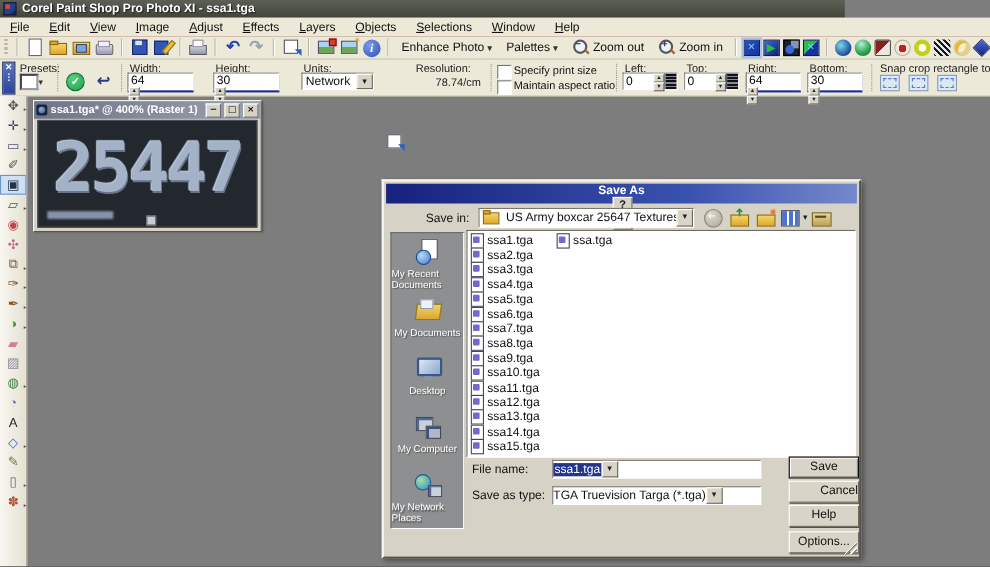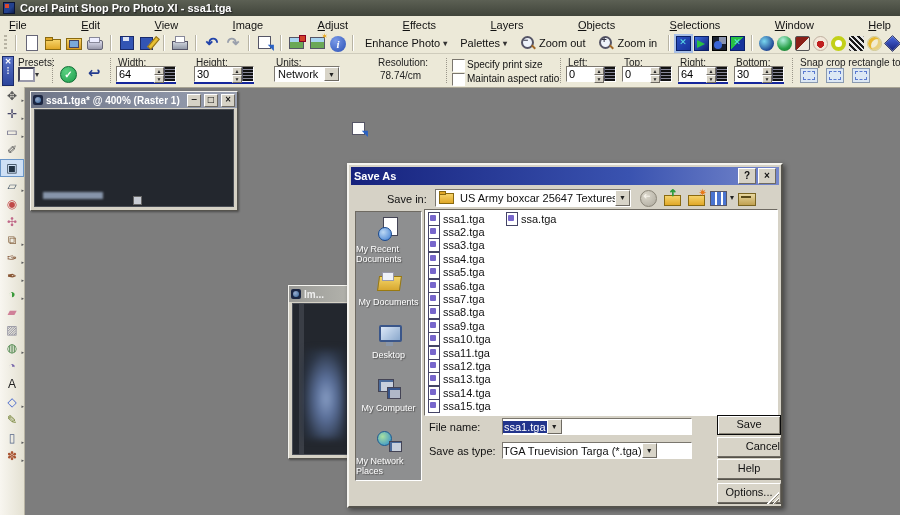"Corel Paint Shop Pro Photo" #titlebar { width: 900px -> 768px }
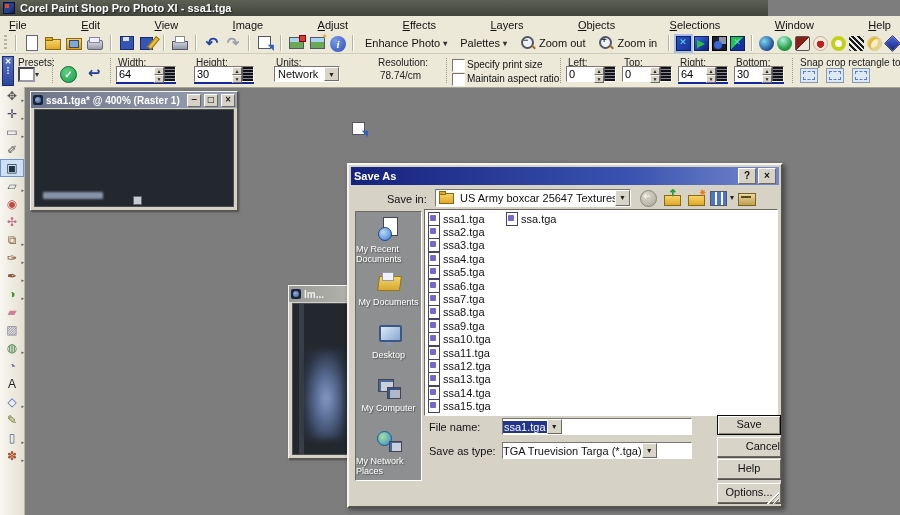"File" #menubar { justify-content: space-between -> none }
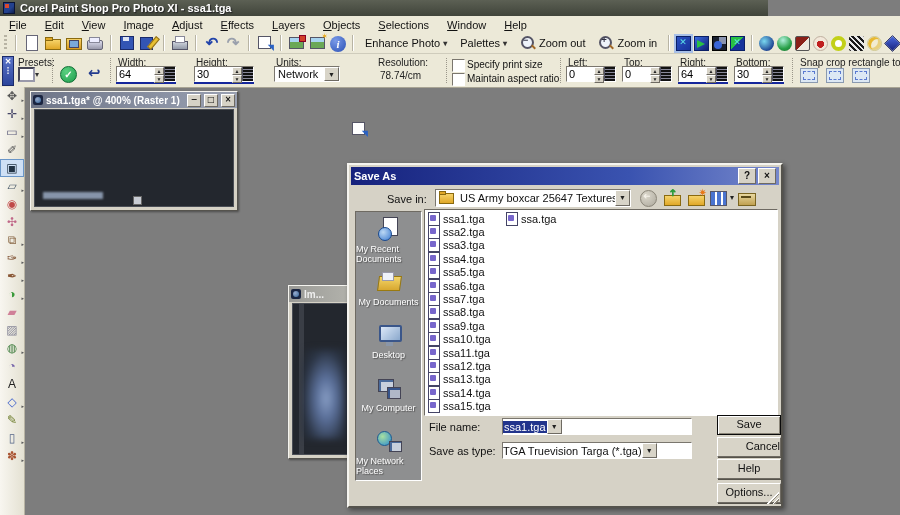"64" .spin.navy { flex-direction: none -> column }
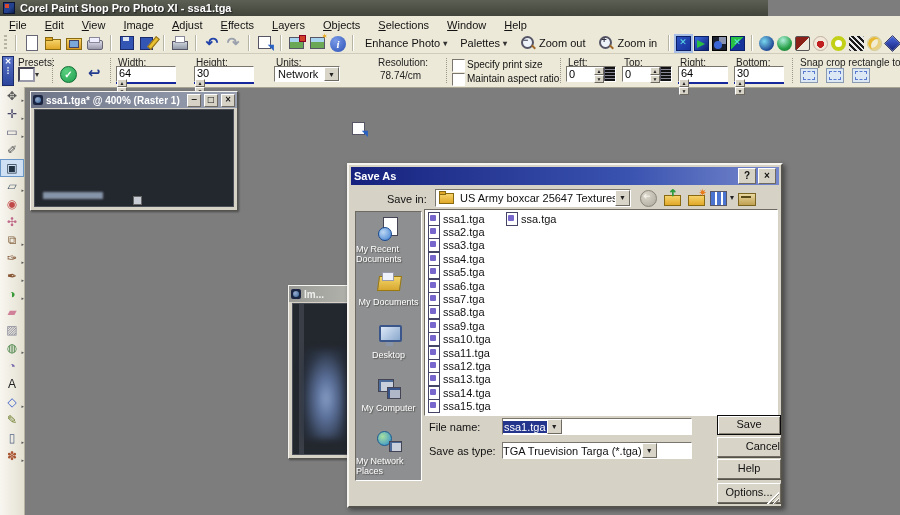"78.74/cm" div.tlabel { left: 380px -> 396px }
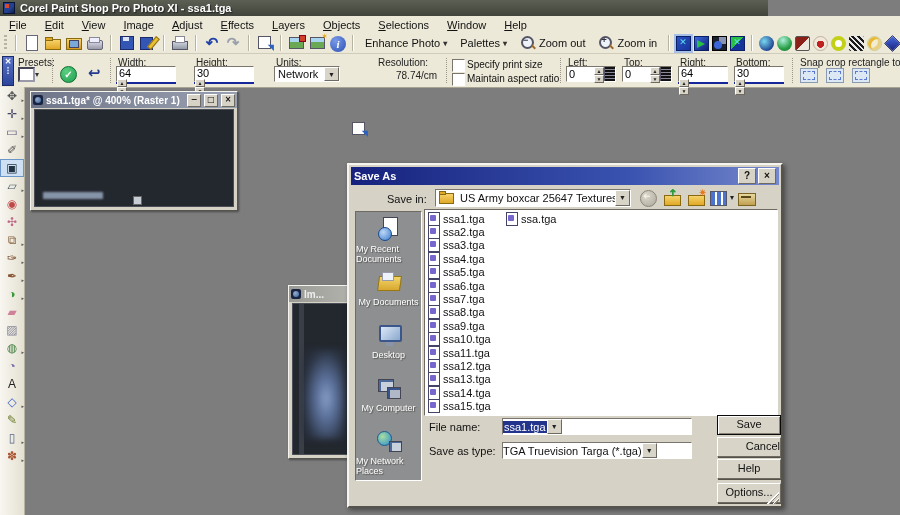"25447" div { html: none -> <div>25447</div> }
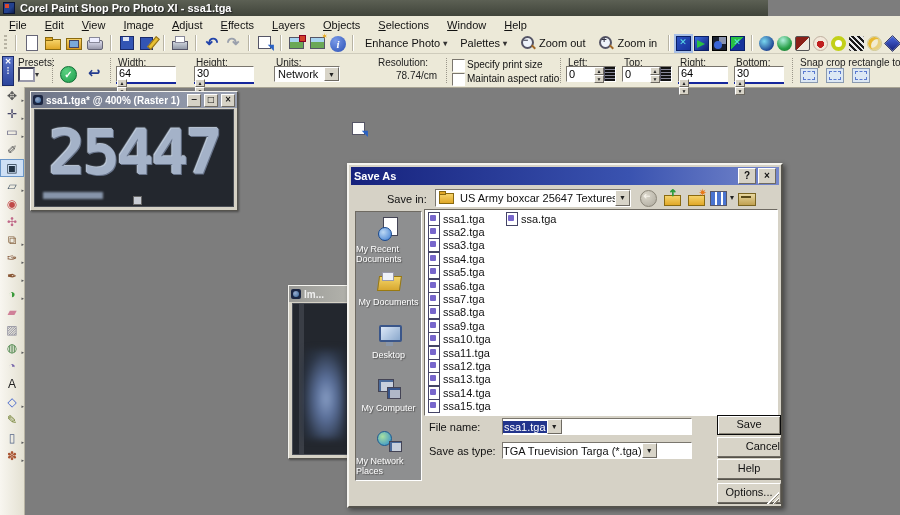"Save As" #dlgtitle { flex-direction: none -> column }
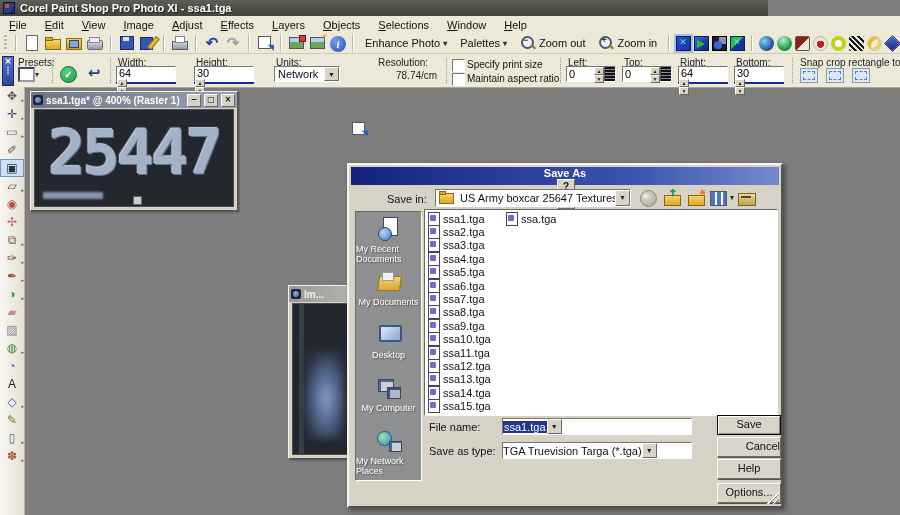"Im..." div.imgwin { html: <div> <div> <span></span> <span>Im...</span> <span></span> <span>−</span> </div> <div> <div></div> <div></div> </div> </div> -> none }
